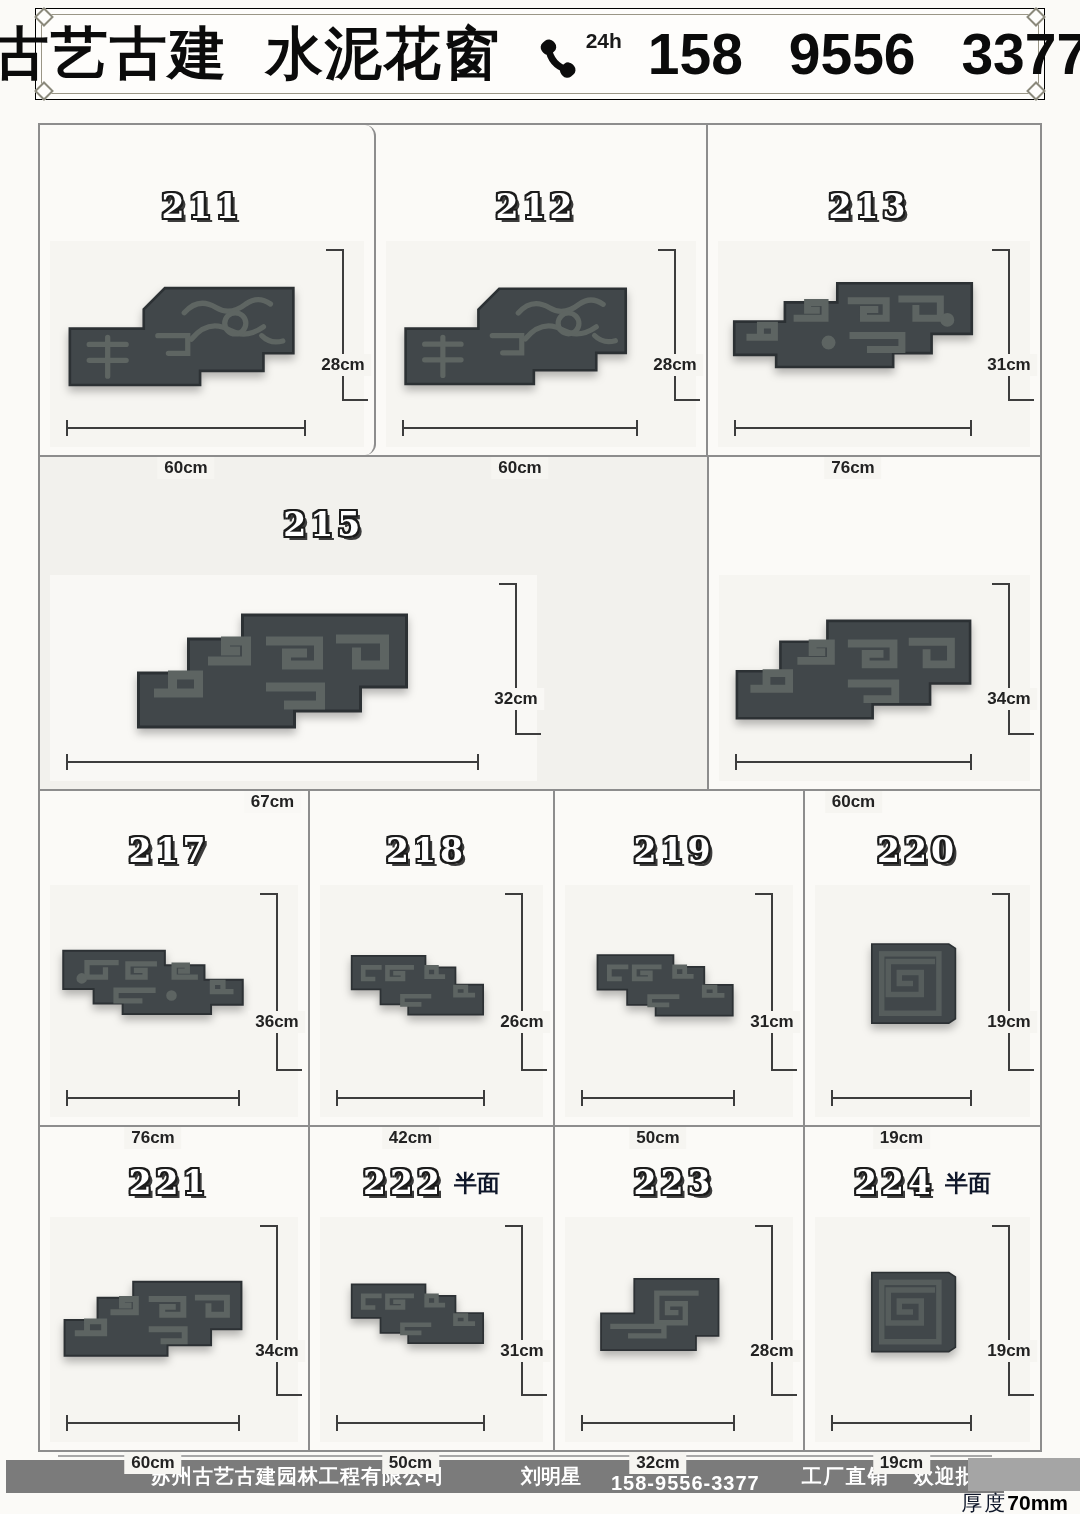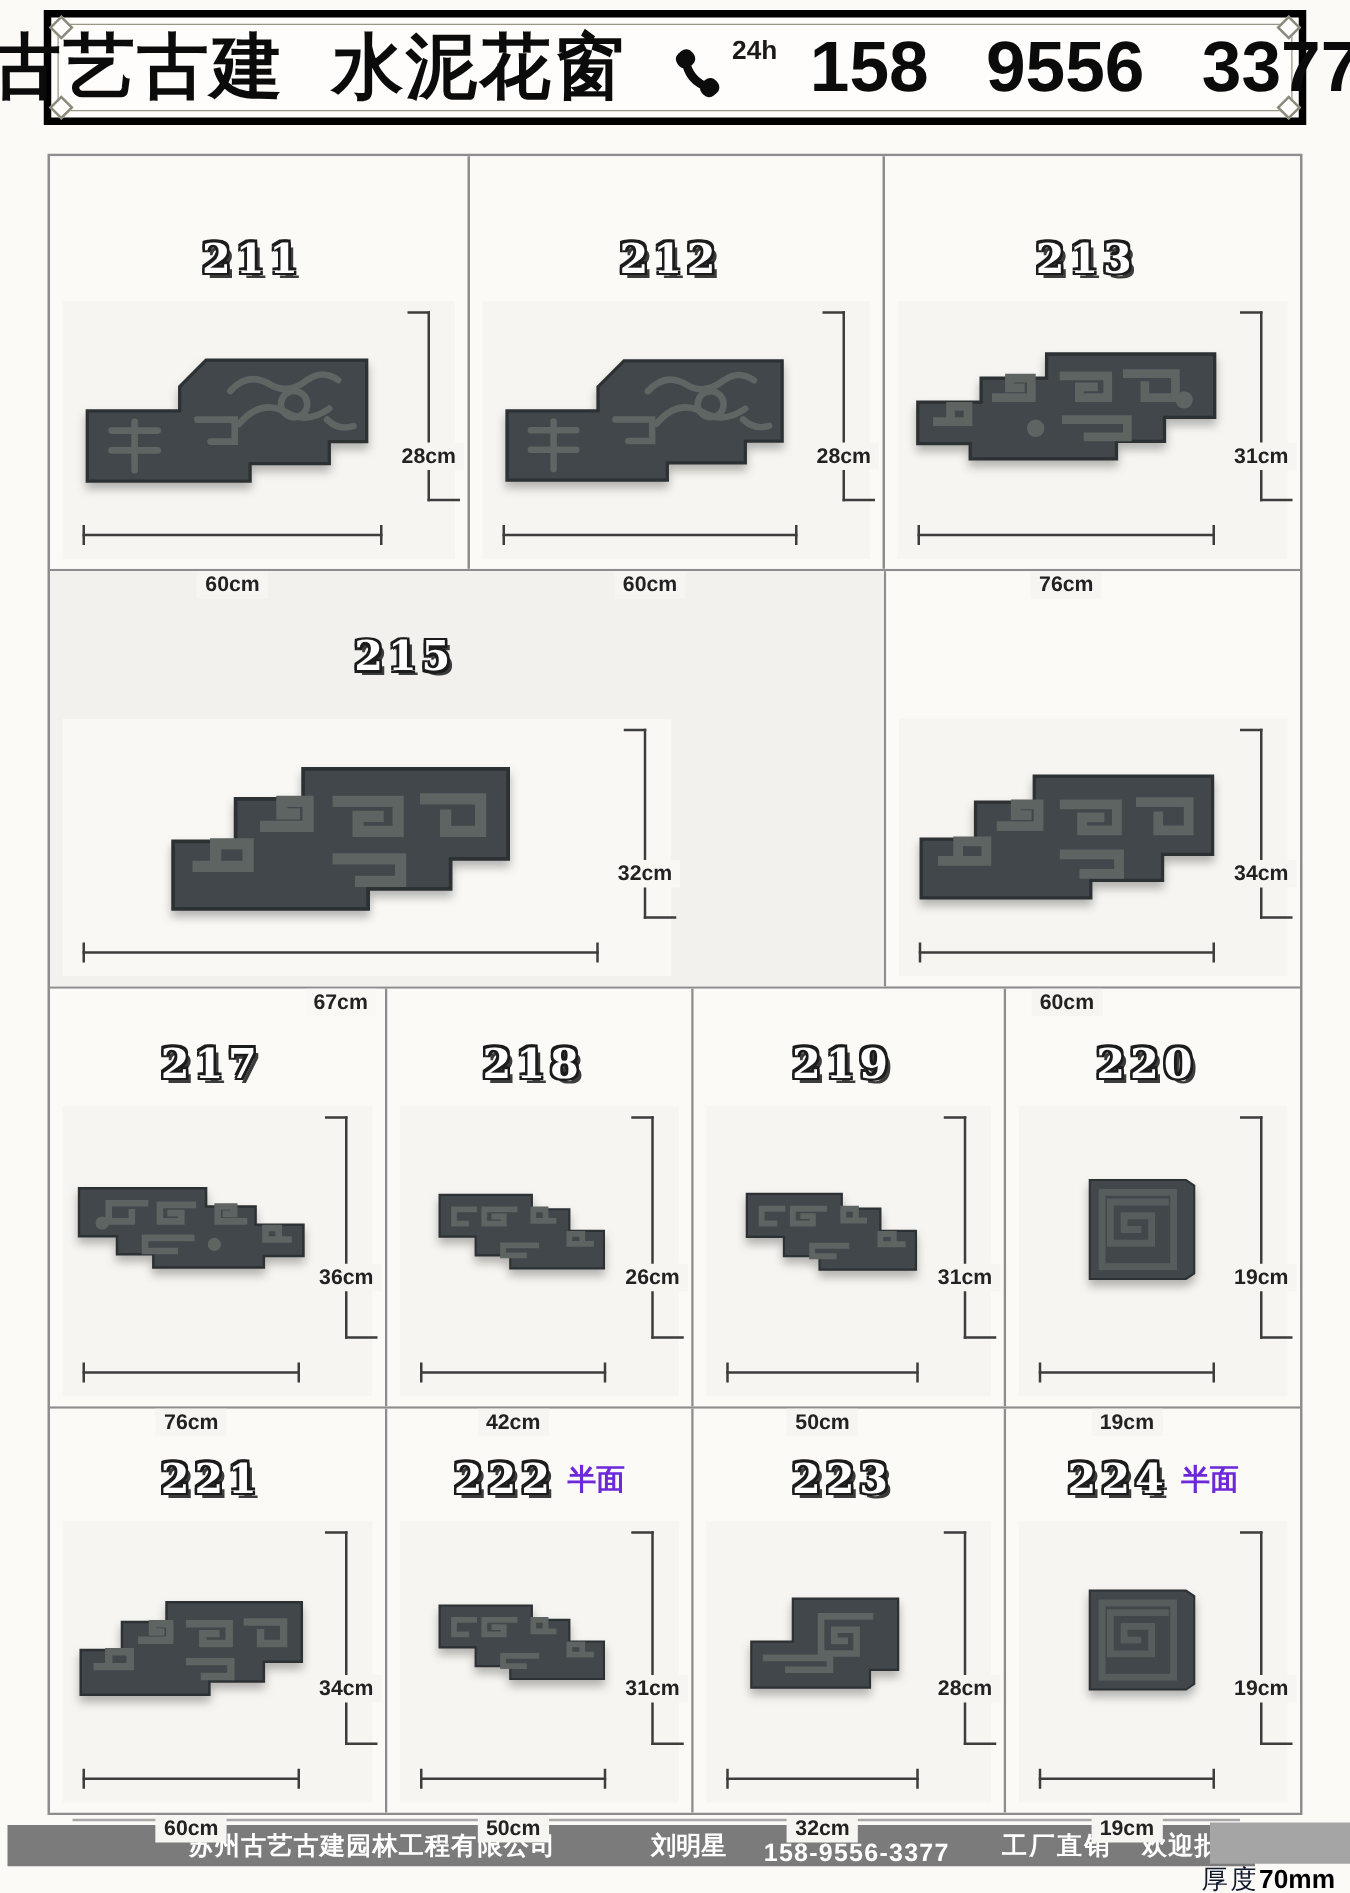"古艺古建 水泥花窗" .header-frame { border: 6px solid #000000 -> 1px solid #000000 }
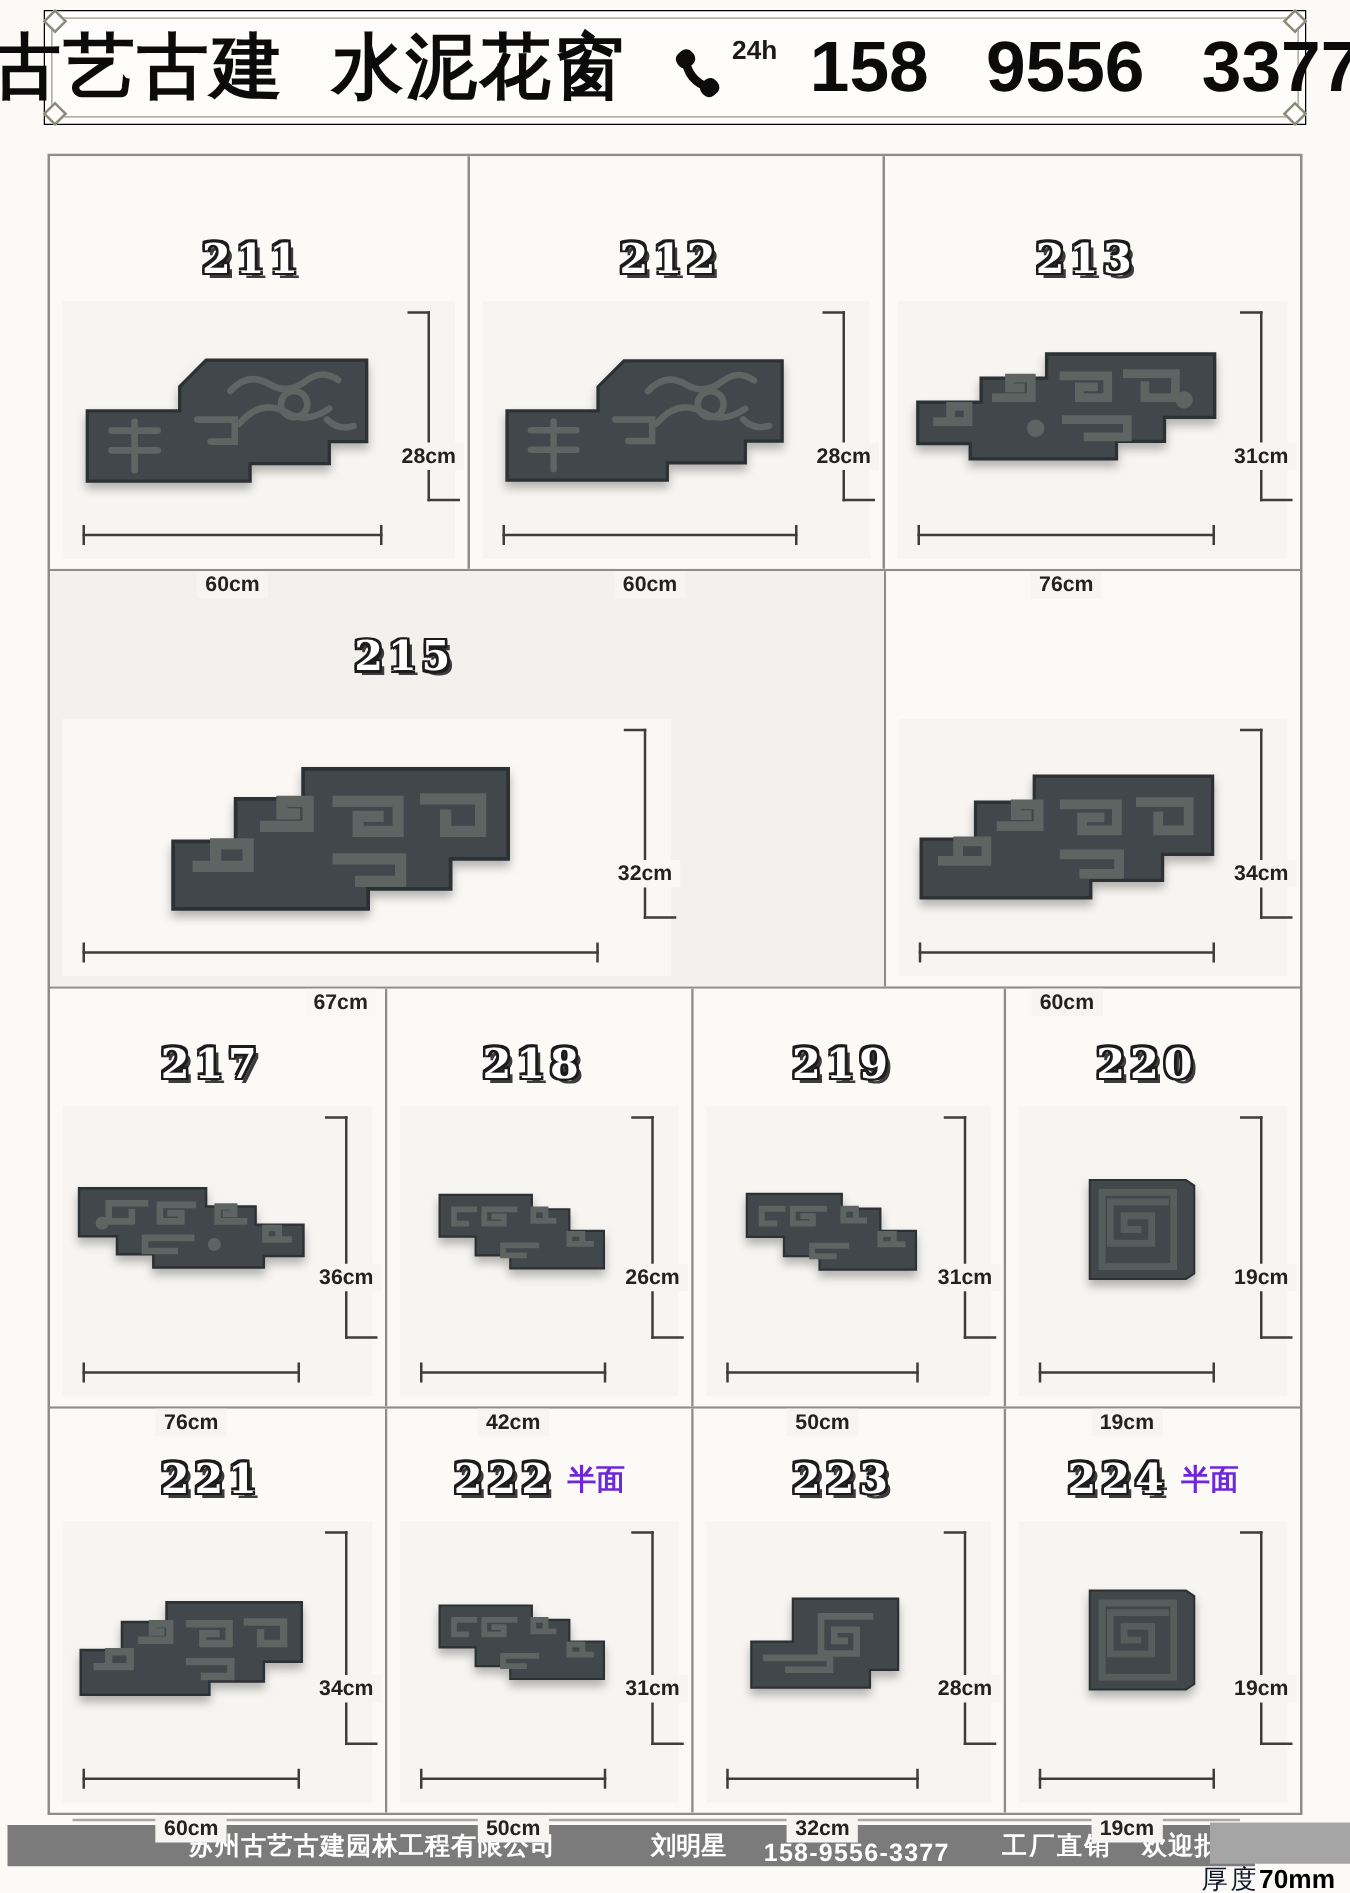"211" .w3a { border-radius: none -> 11px }
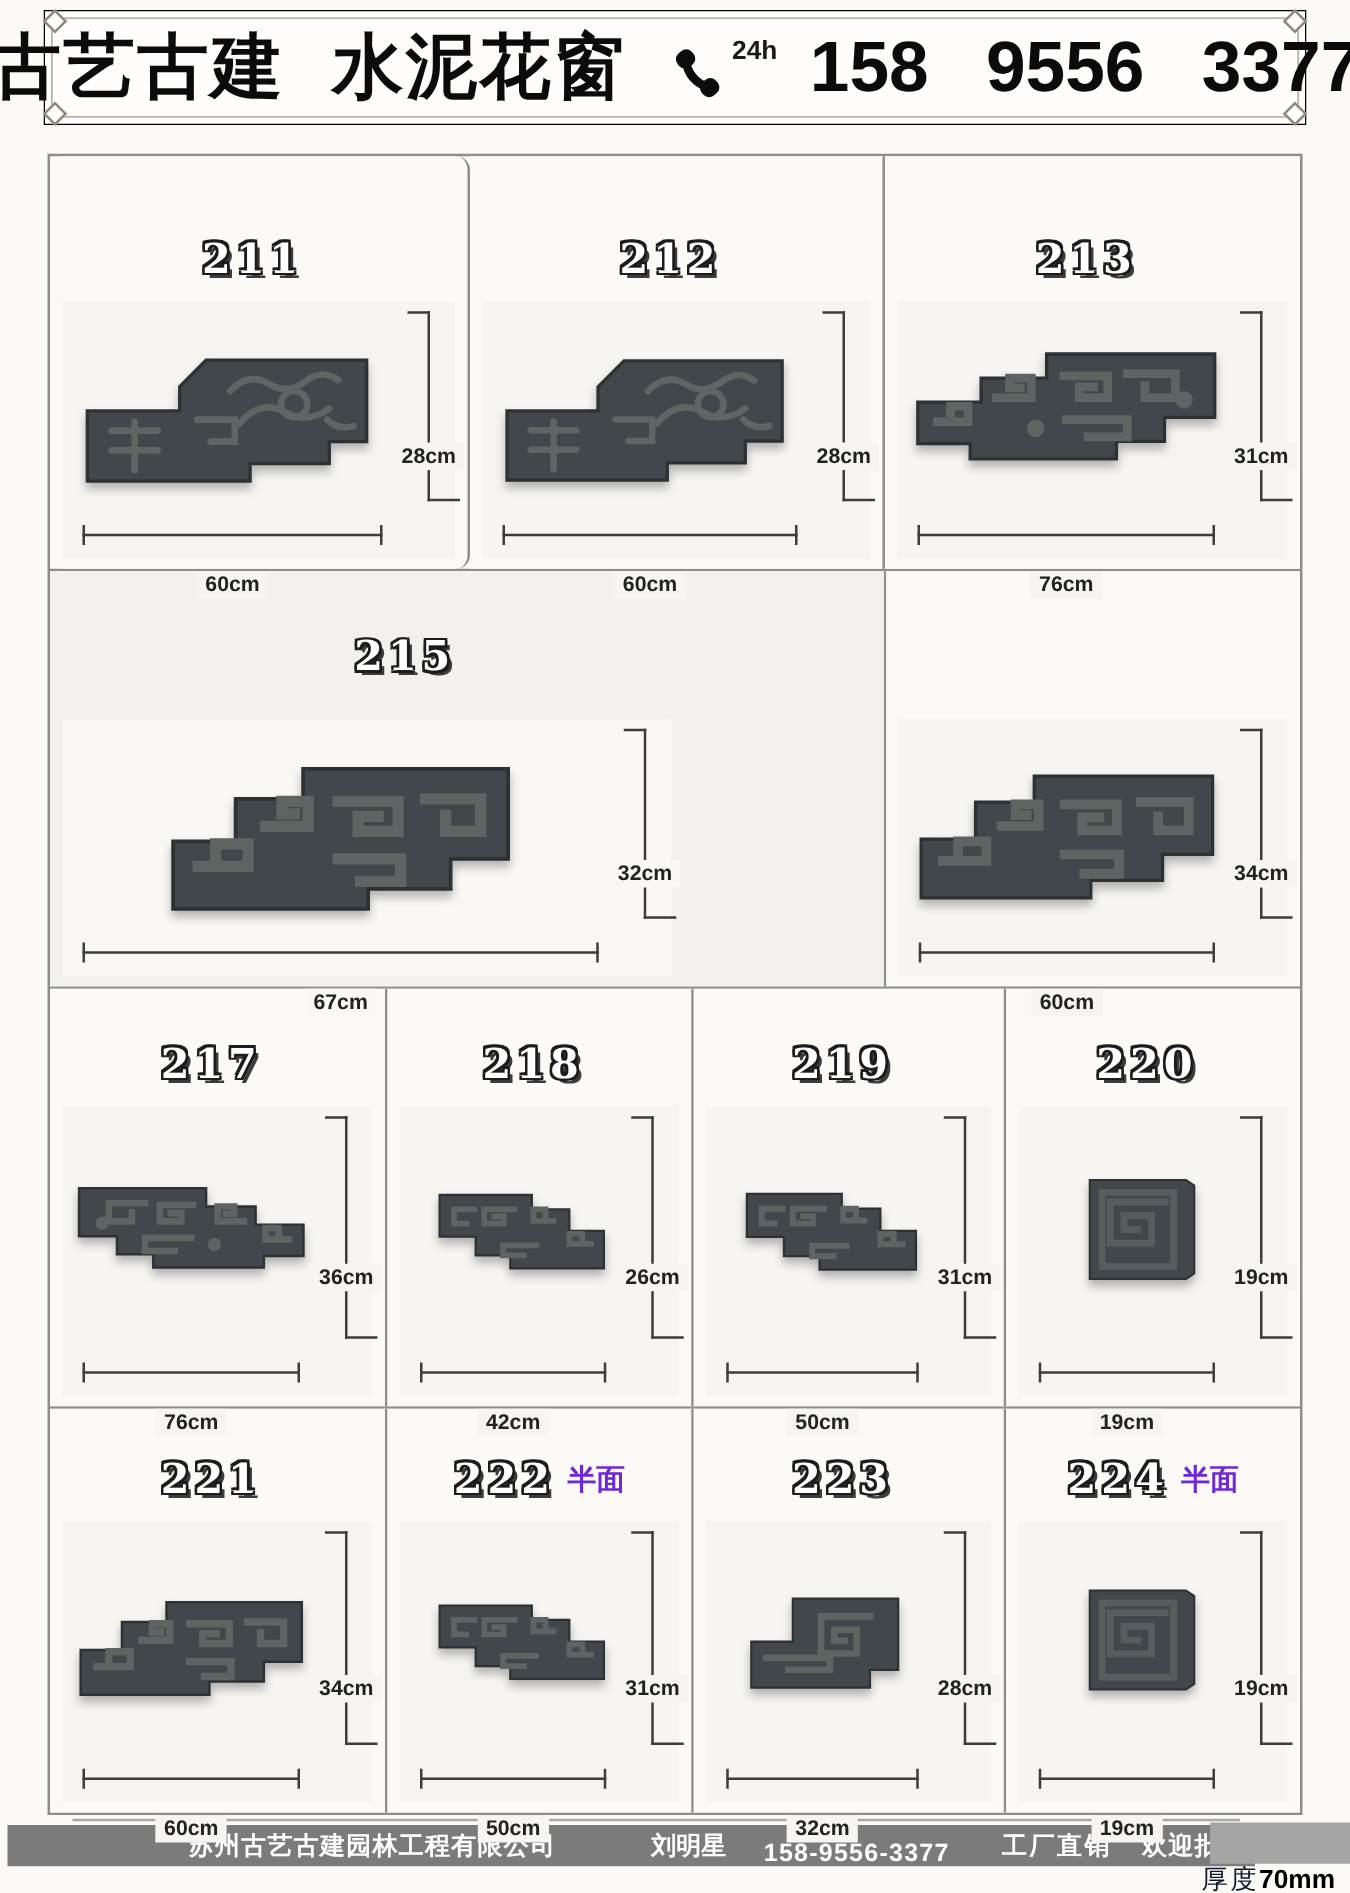"半面" .suffix { color: #6d28d9 -> #0f172a }
